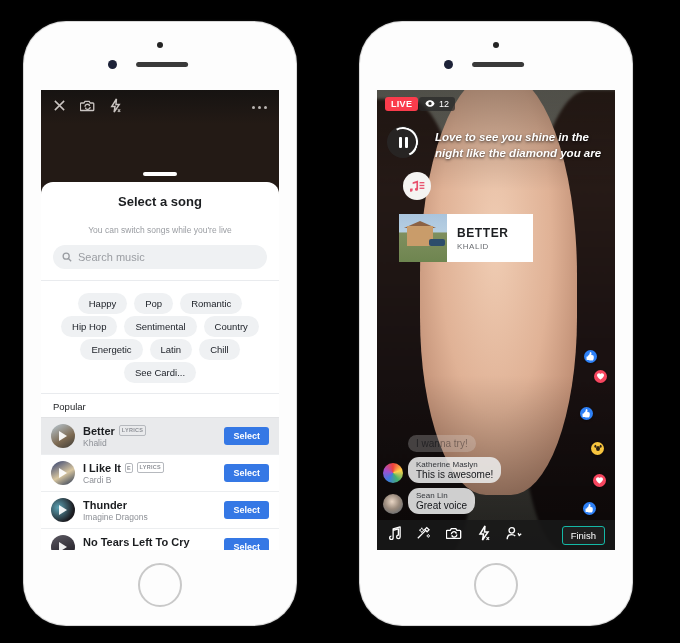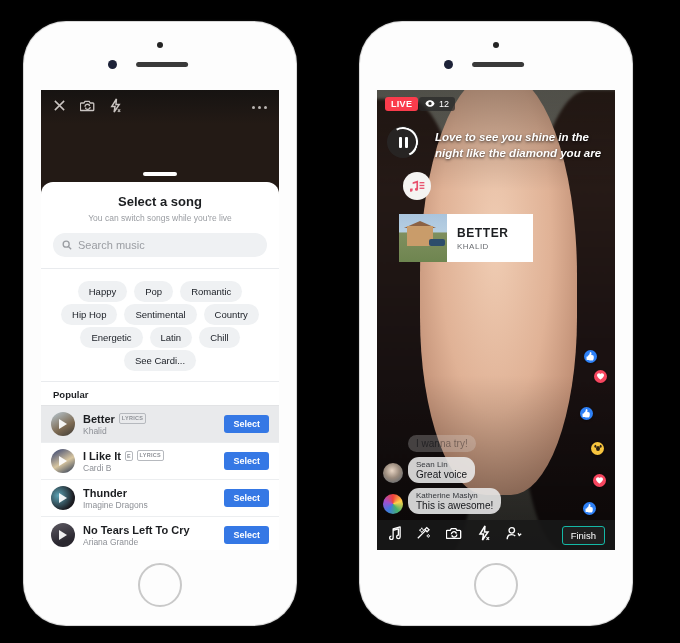"You can switch songs while" .sheet-sub { margin-top: 4px -> 16px }
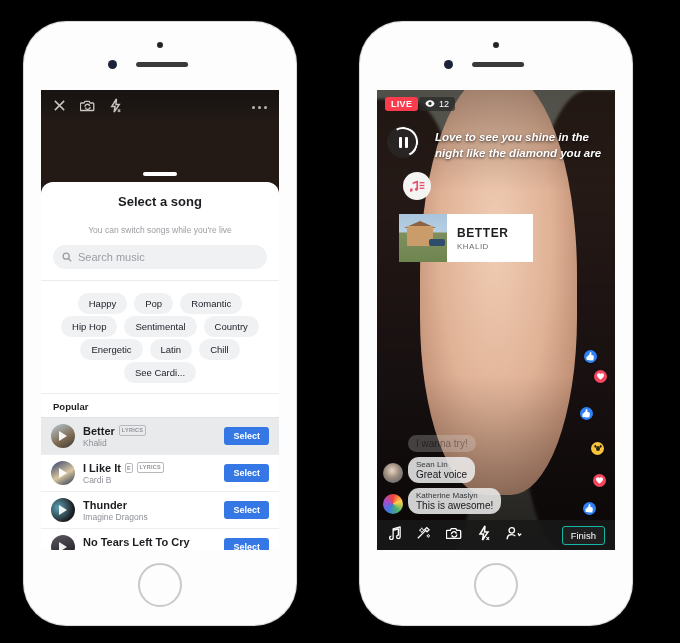"Popular" .sec-head { font-weight: bold -> normal }
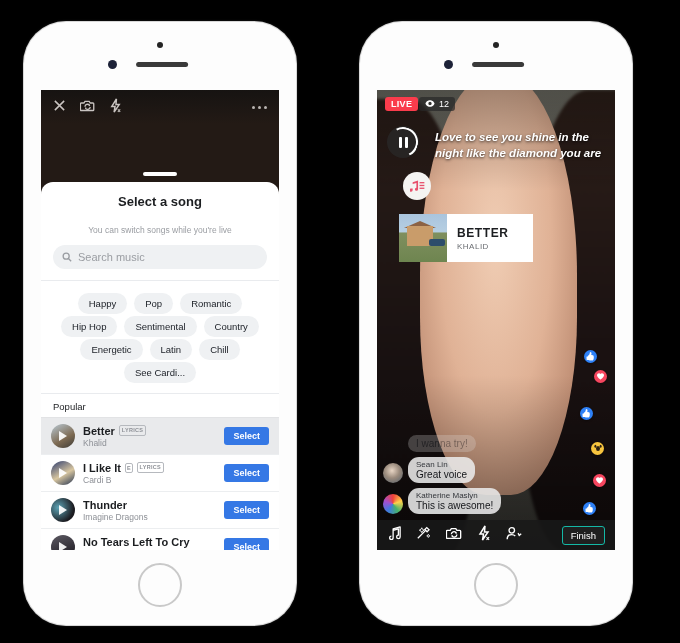"Sean Lin" div.cmt { order: before "Katherine Maslyn" -> after "Katherine Maslyn" }
